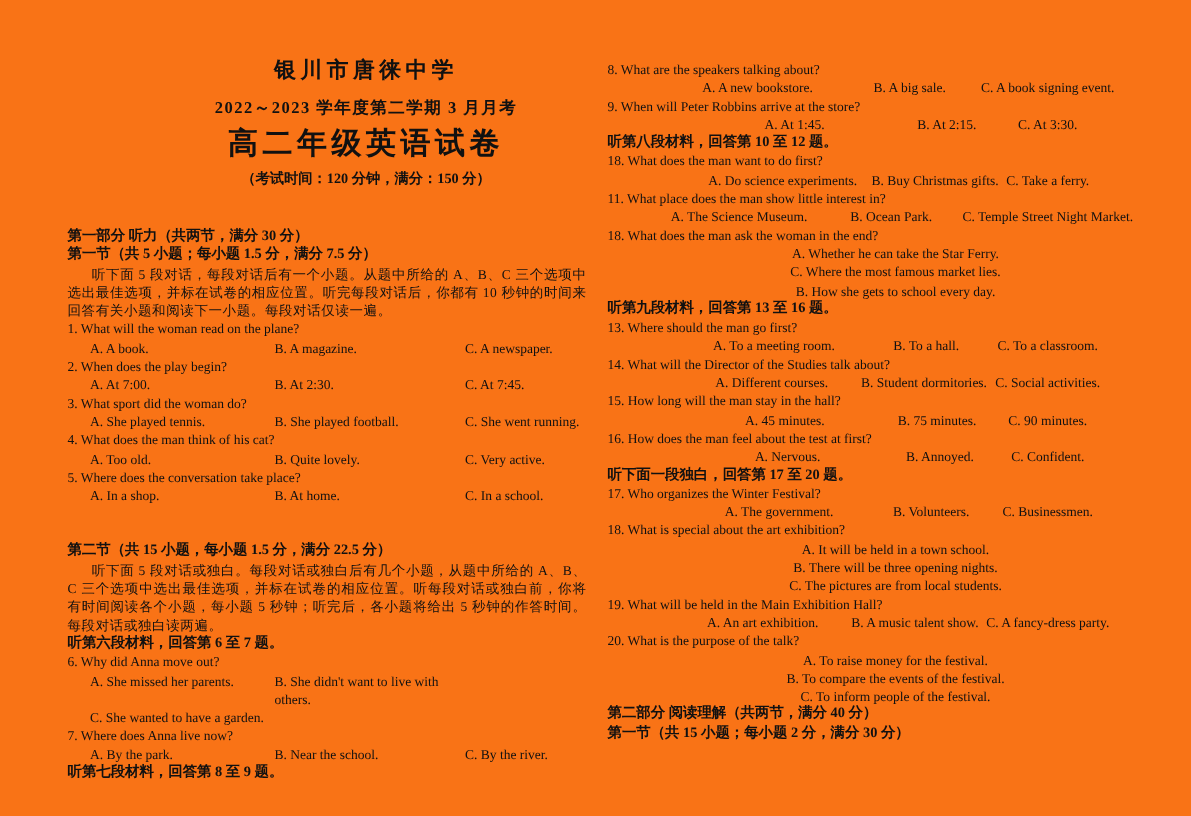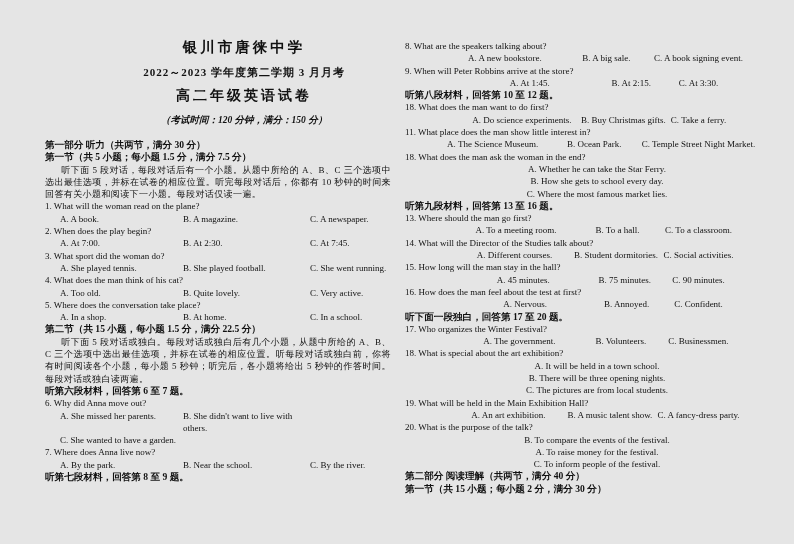"银川市唐徕中学" .page { background: #e5e5e5 -> #f97316 }
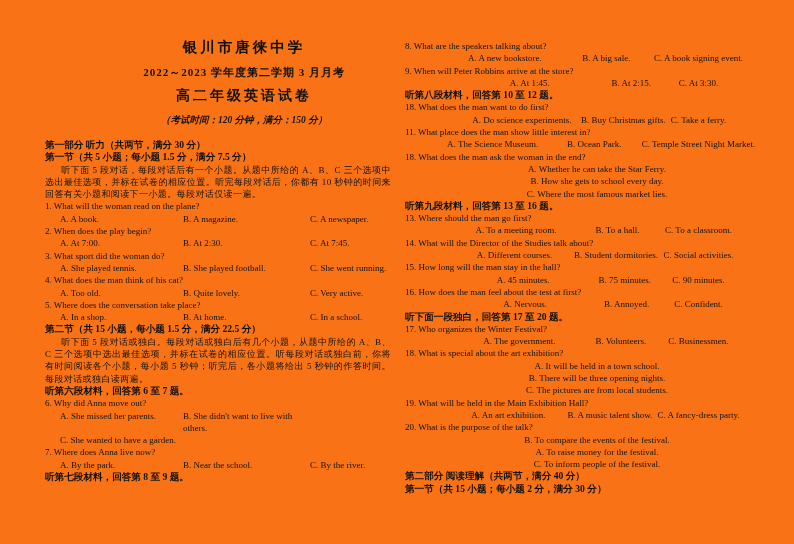"高二年级英语试卷" .h-title { font-size: 14px -> 20px }
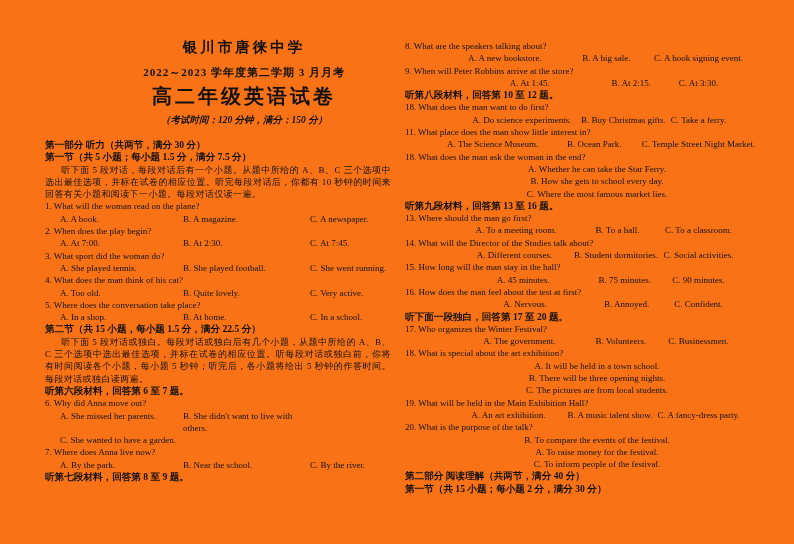"（考试时间：120 分钟，满分：150 分）" .h-info { font-style: italic -> none; margin: 0 0 13px 0 -> 0 0 26px 0 }
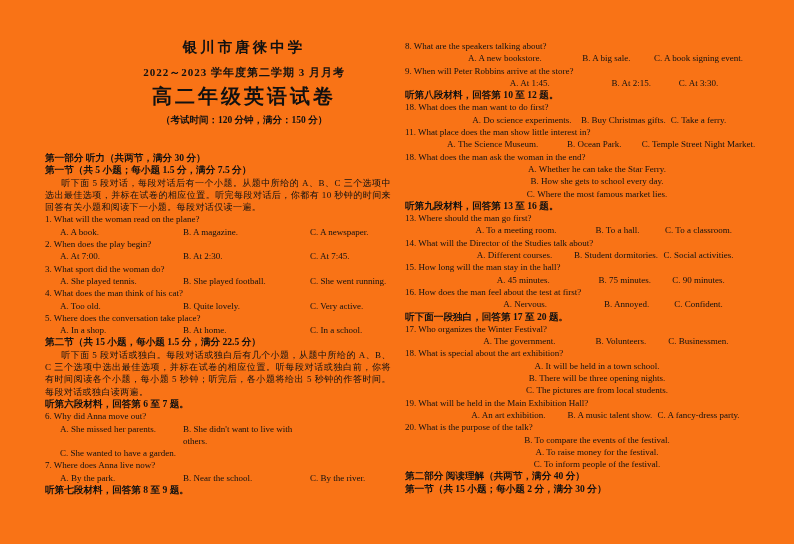"B. How she gets to" div.opt-line { order: before "C. Where the most famous" -> after "C. Where the most famous" }
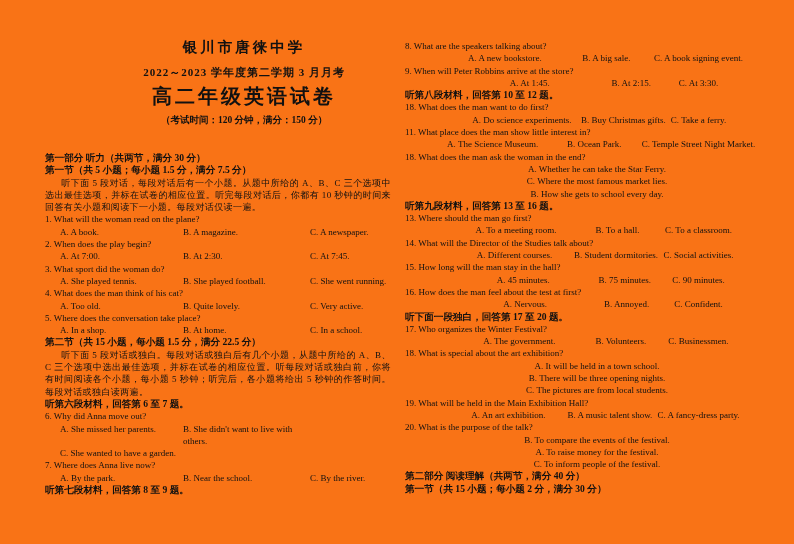"第二节（共 15 小题，每小题 1.5 分，满分" .col-left .block:nth-child(9) { margin-top: 0 -> 25px }
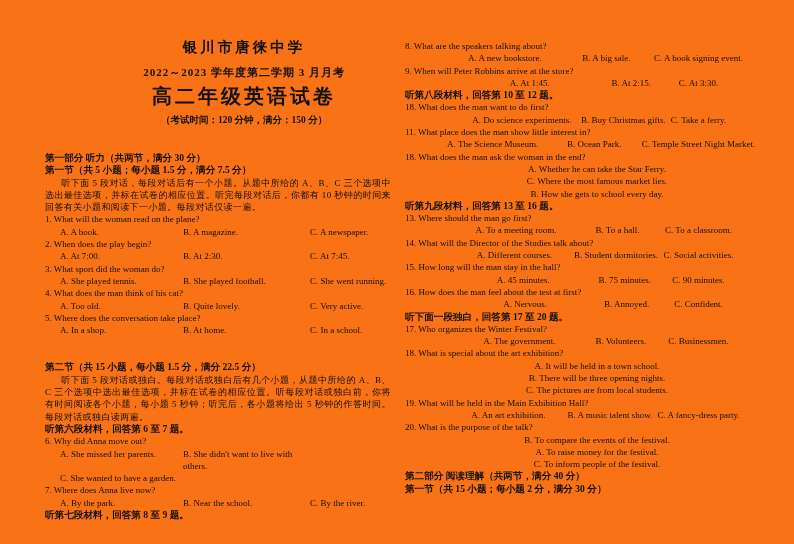"B. To compare the events" div.opt-line { order: before "A. To raise money for" -> after "A. To raise money for" }
